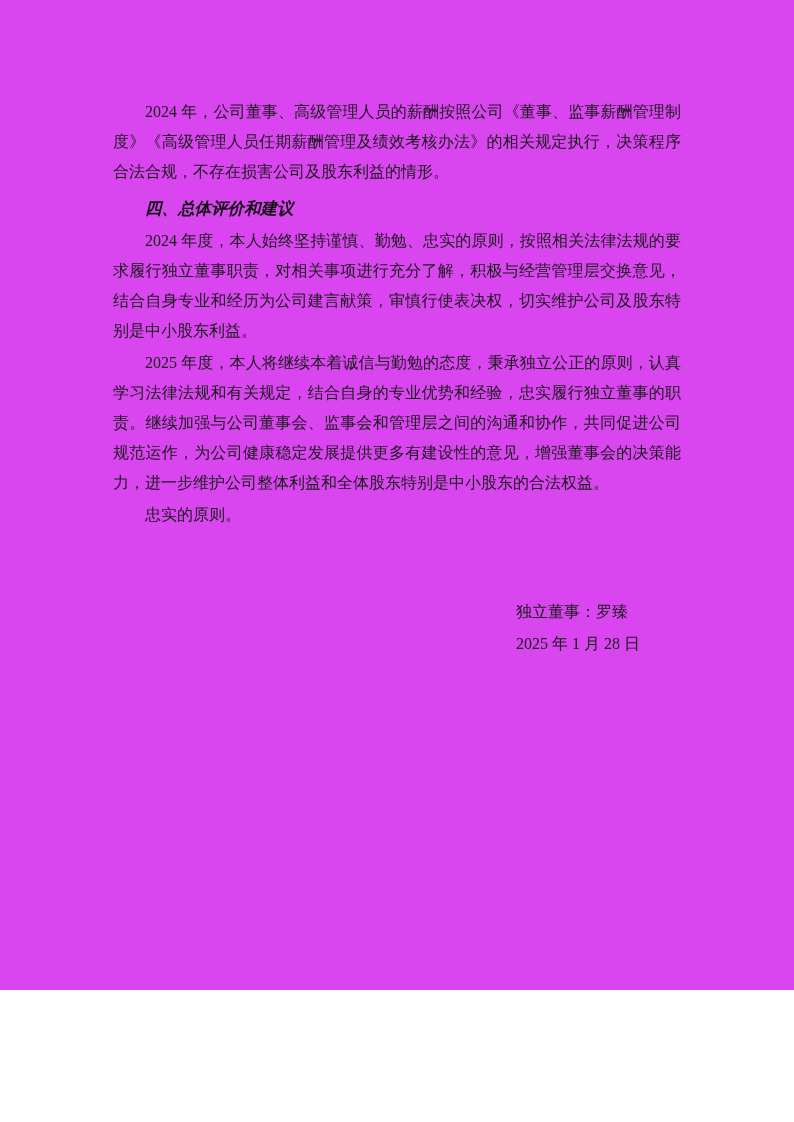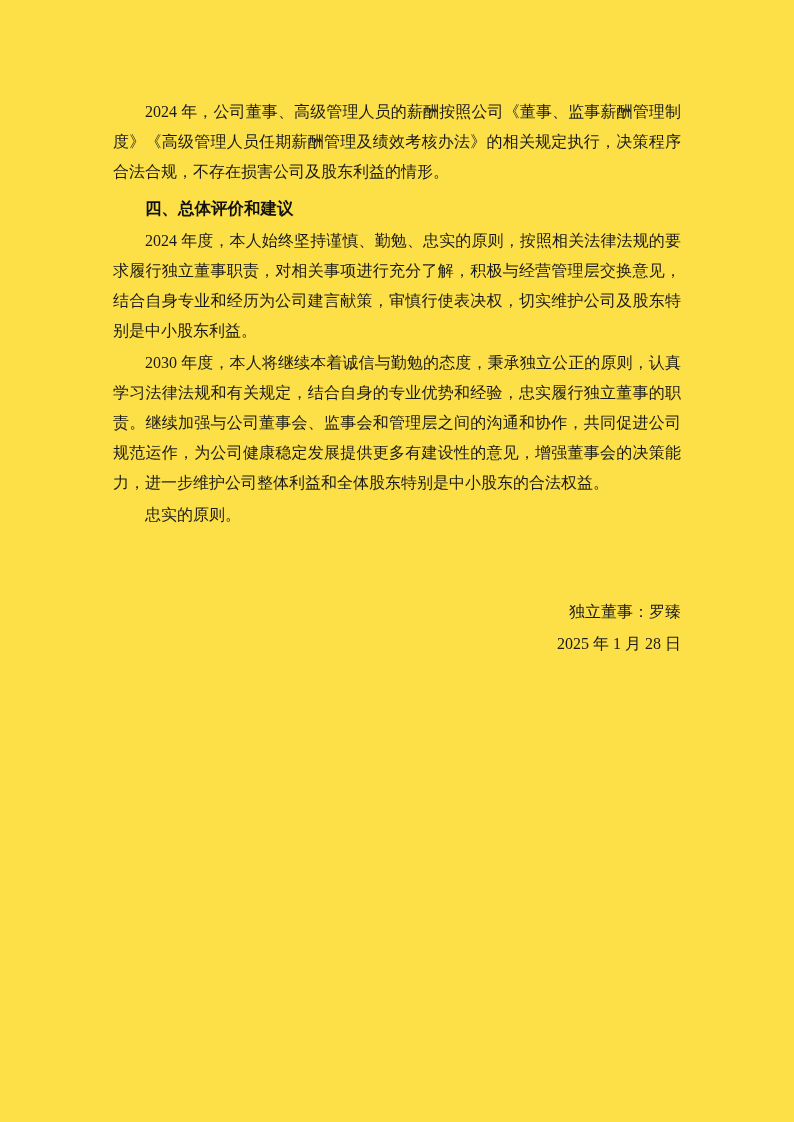"2024" .page { background: #fde047 -> #d946ef; height: 1122px -> 990px }
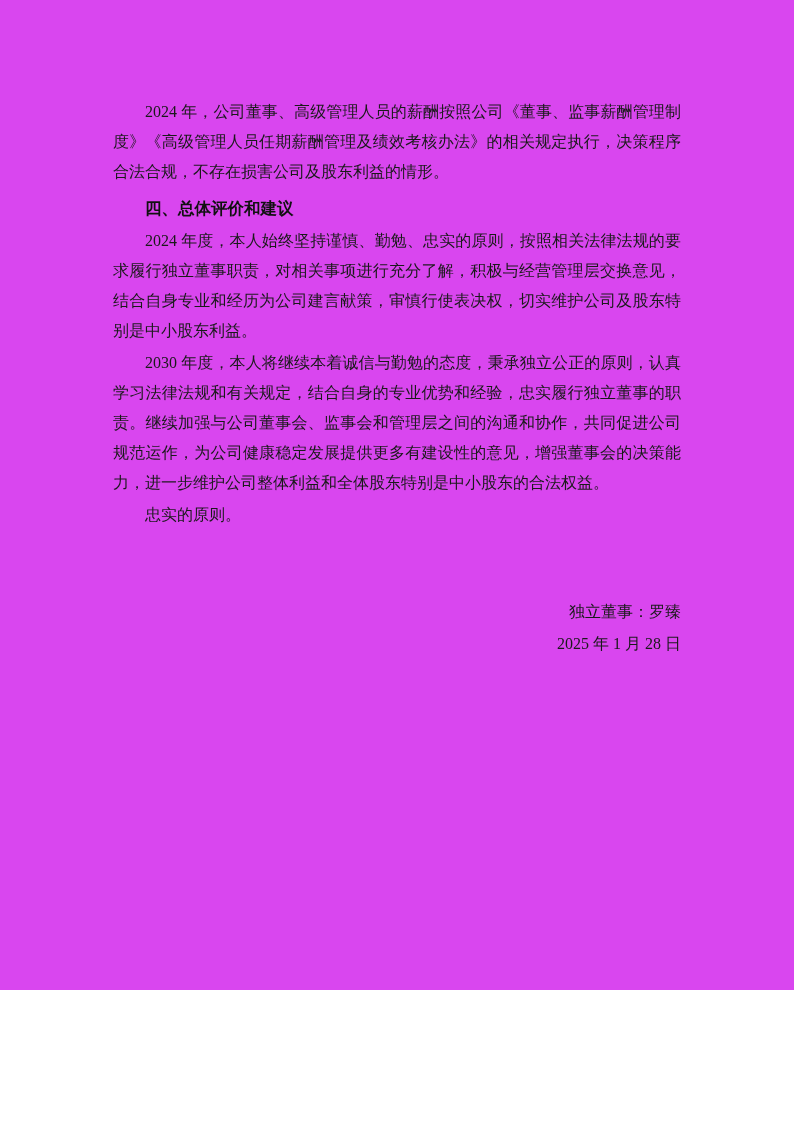"四、总体评价和建议" .heading { font-style: none -> italic }
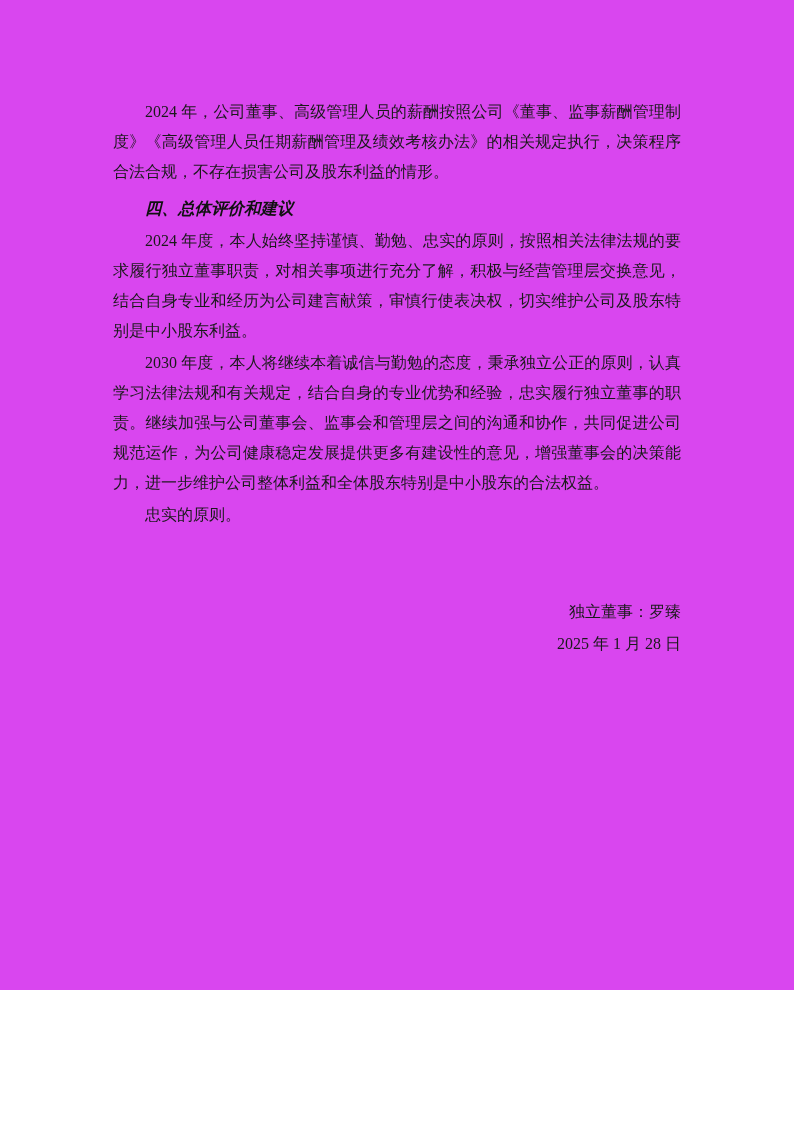"2030" p.para { text: 2030 -> 2025 }
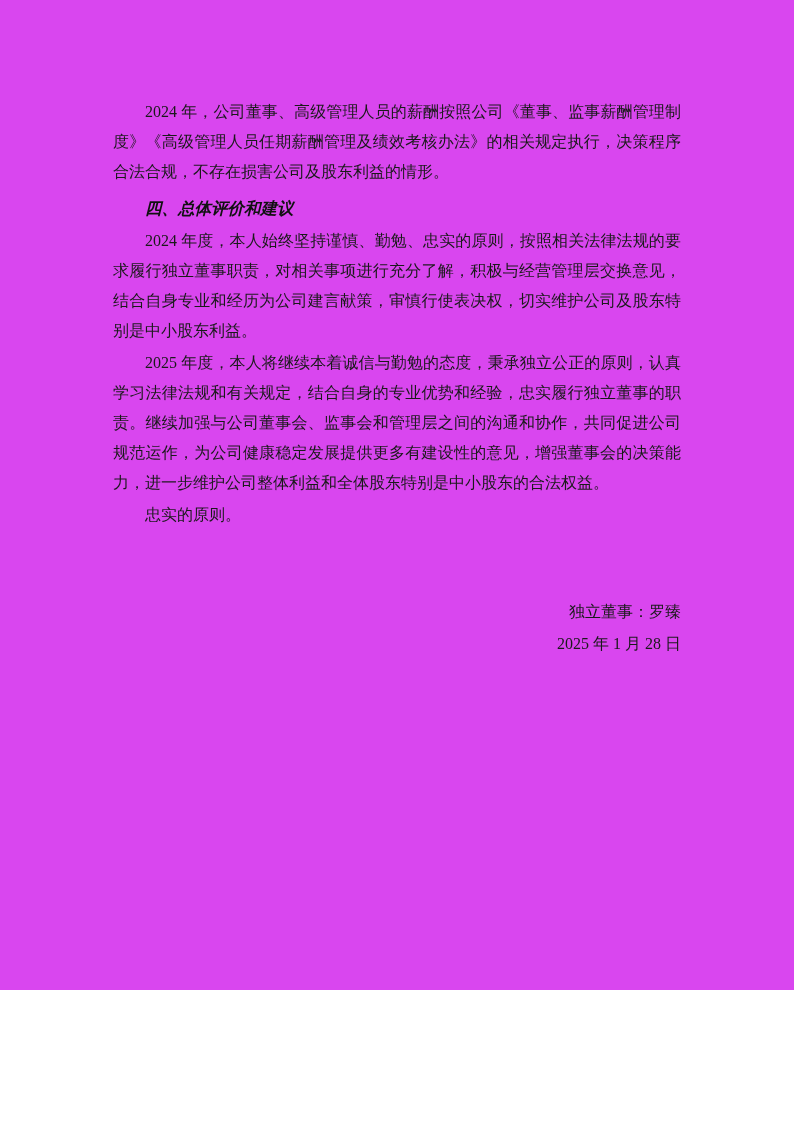"独立董事：罗臻" .signature { text-align: right -> none }
